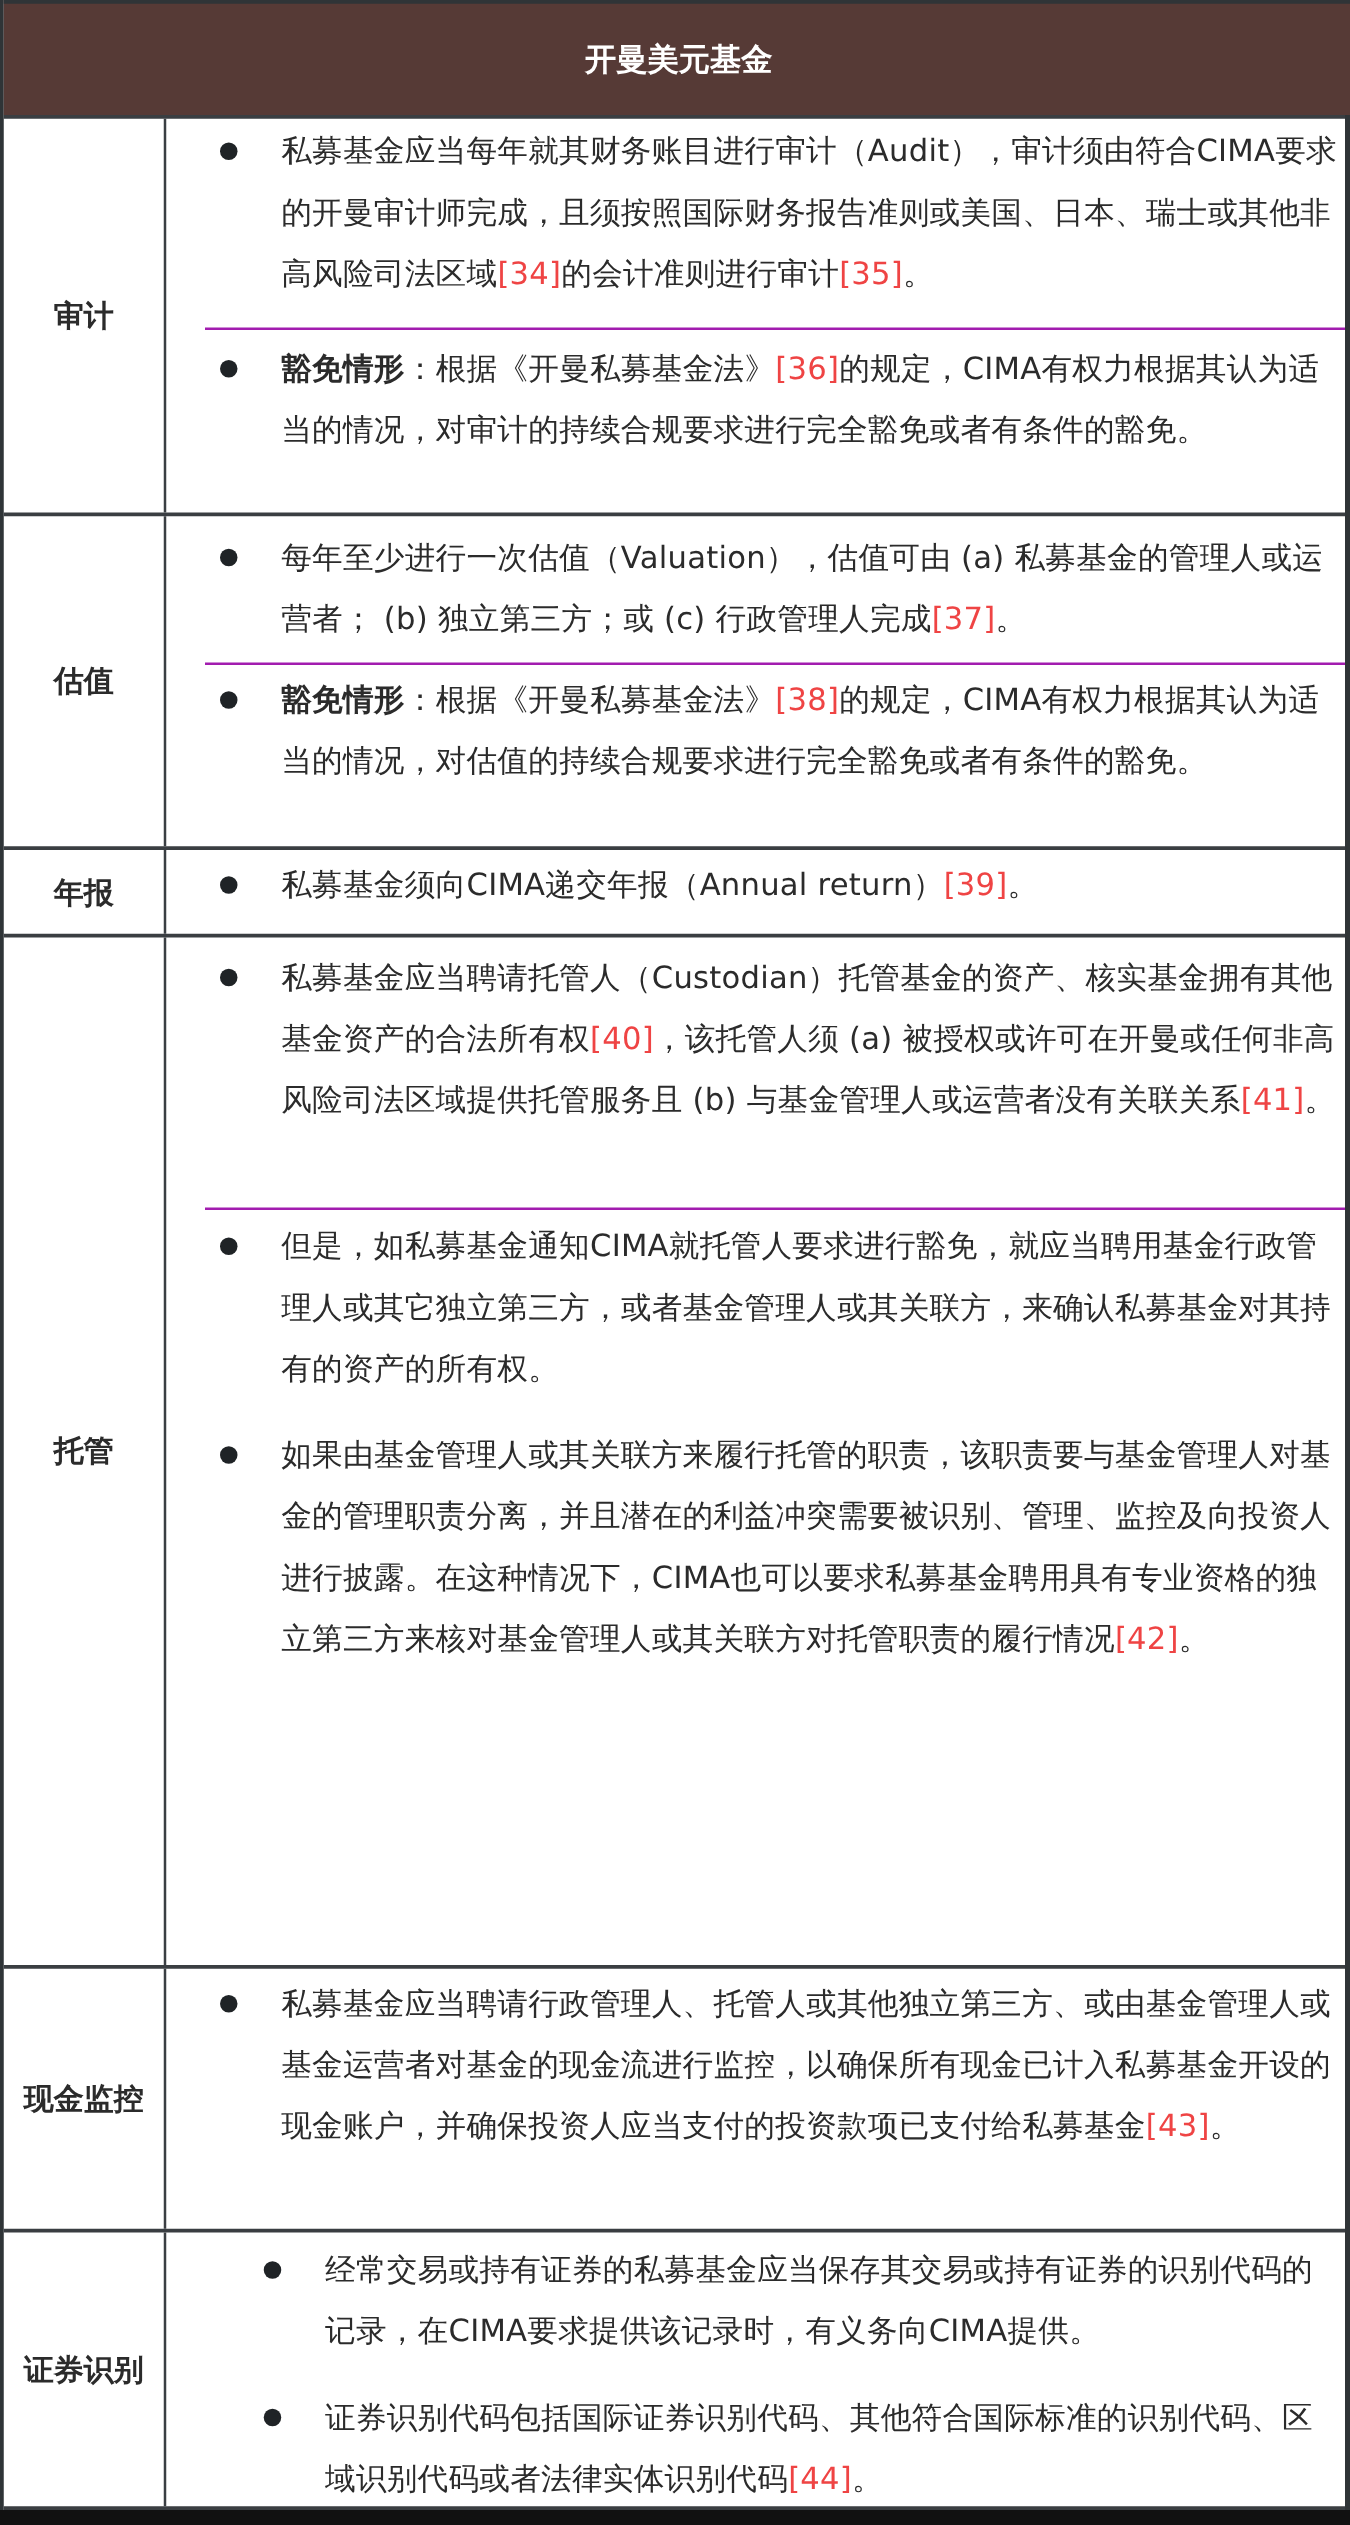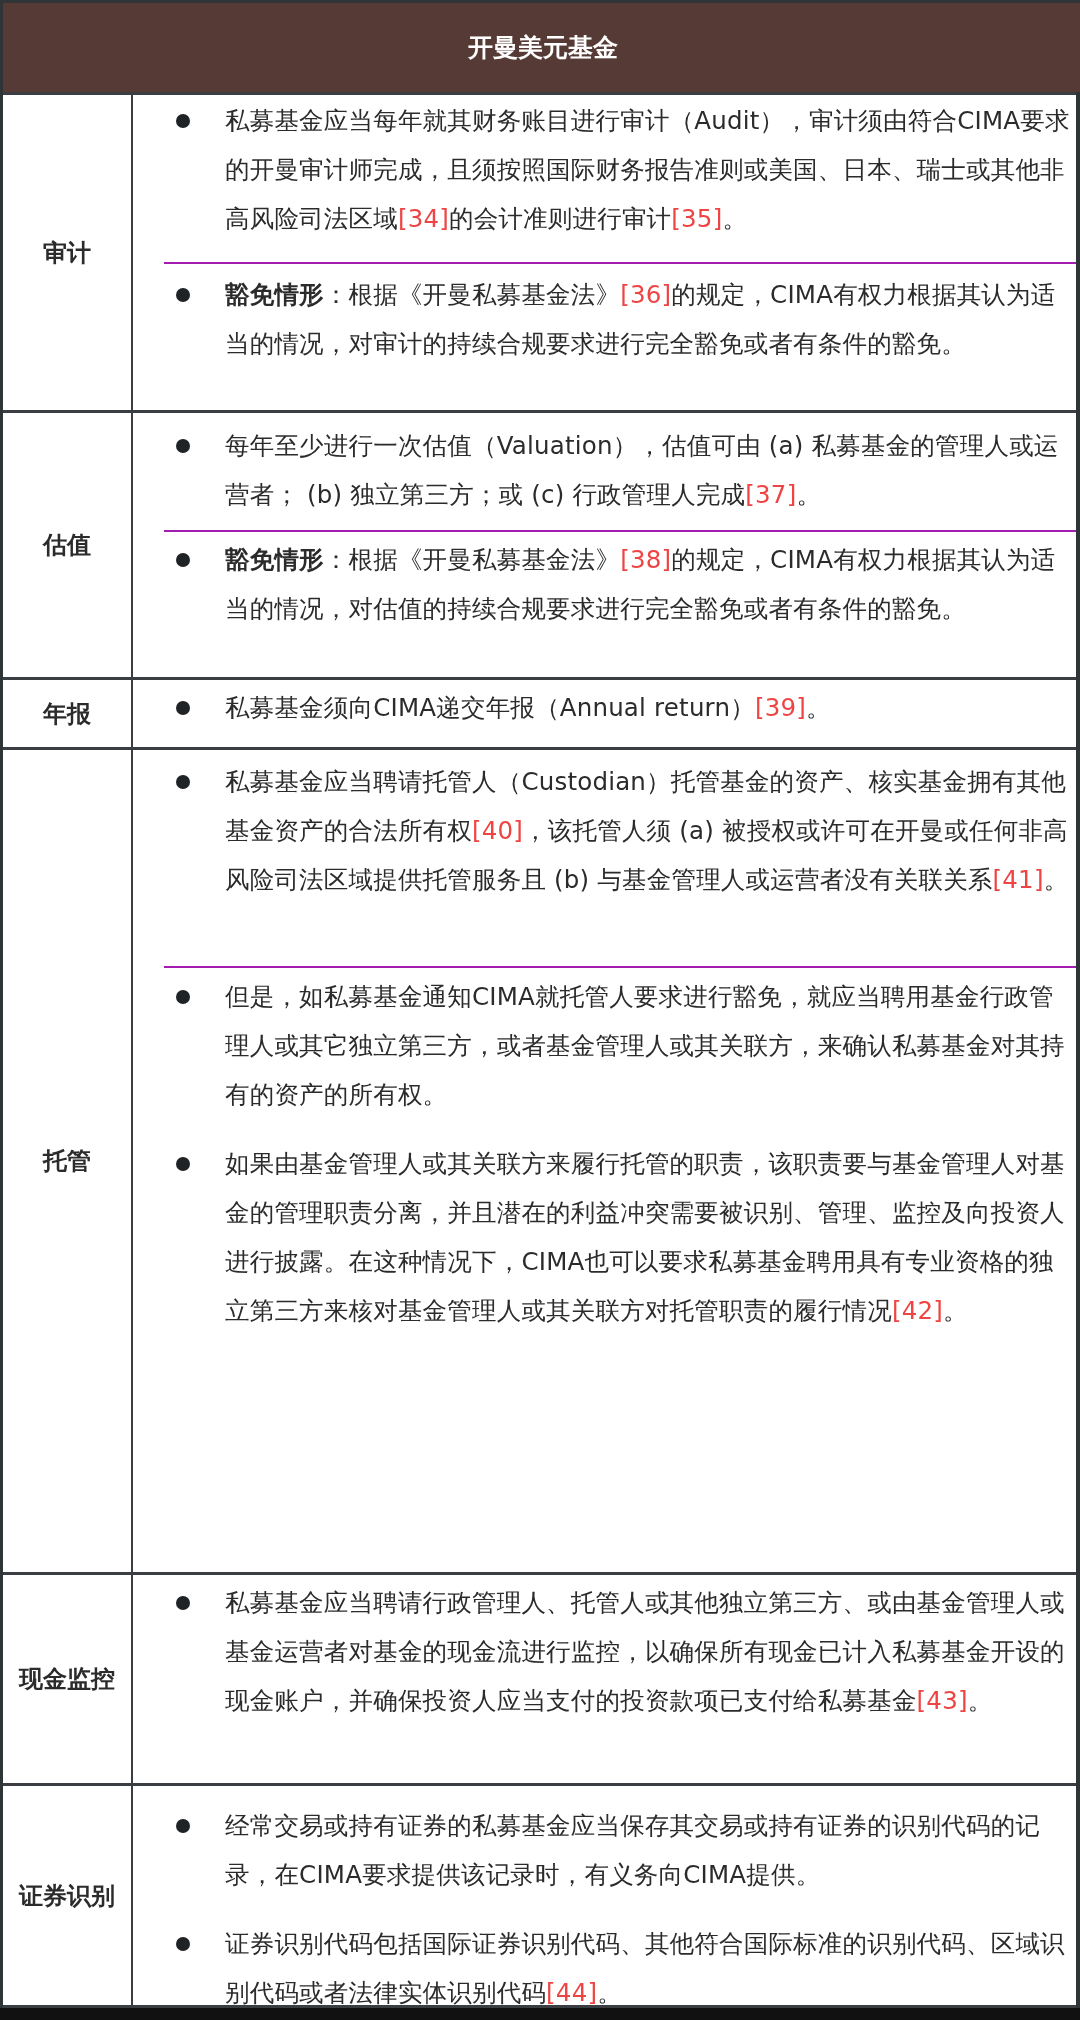"经常交易或持有证券的私募基金应当保存其交易或持有证券的识别代码的记录，在CIMA" div.cell { margin-left: none -> 35px; padding-top: 15px -> 5px }
